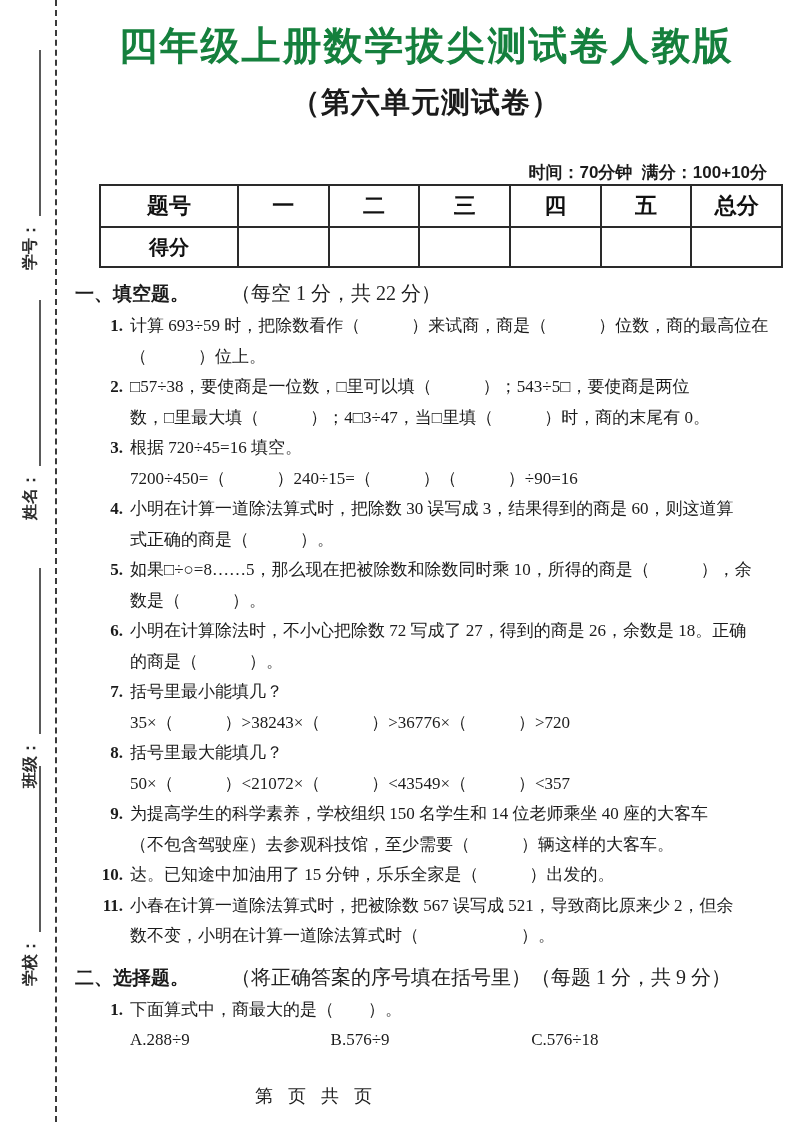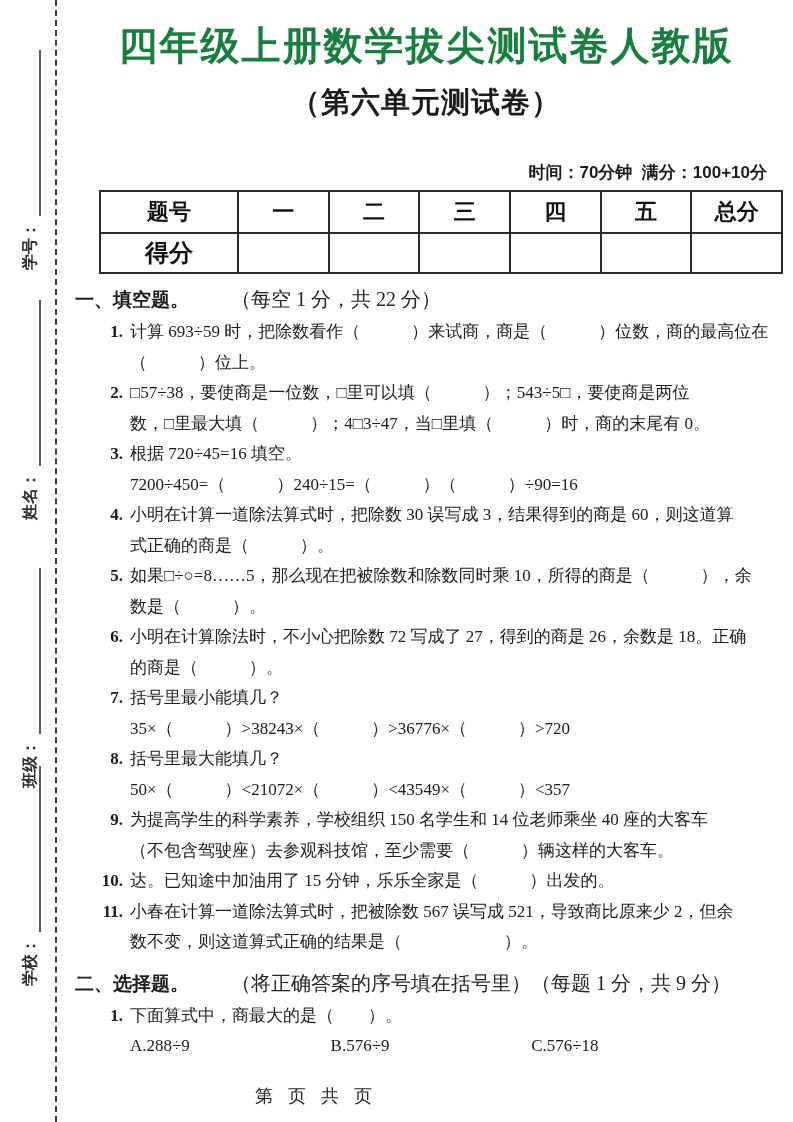"题号" table.score { margin-top: 6px -> none }
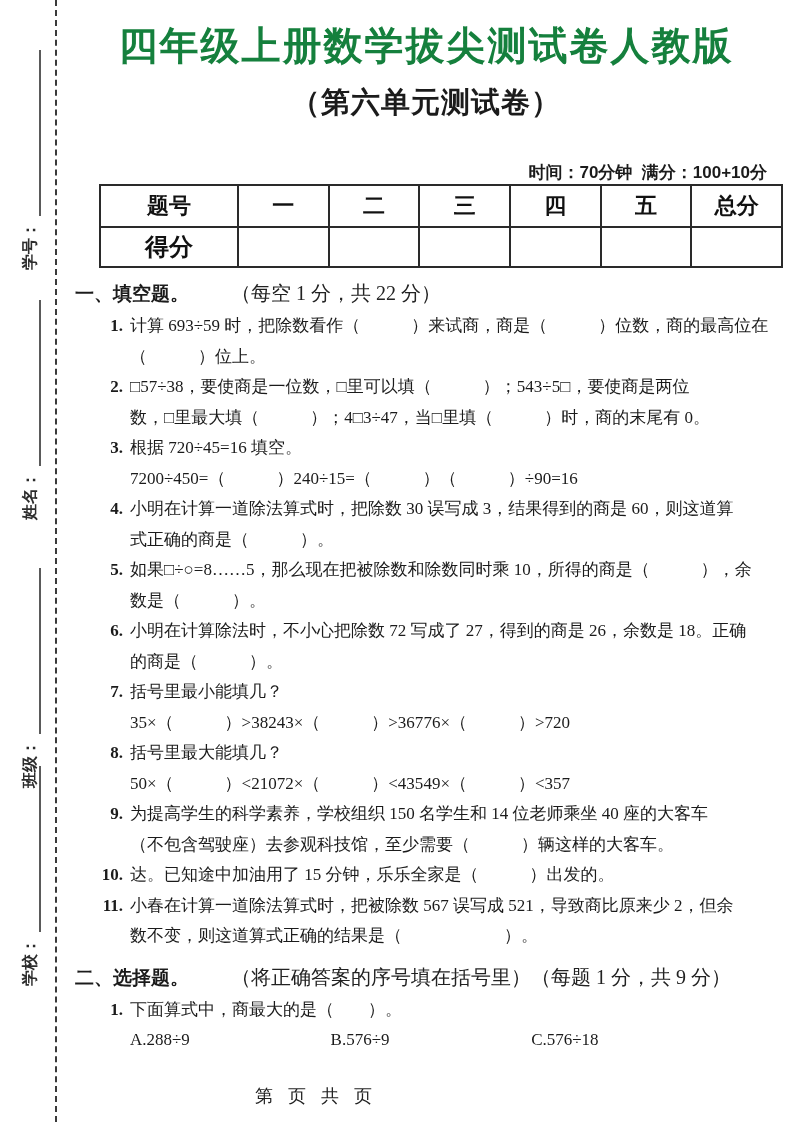"得分" table.score tr.r2 td { font-size: 24px -> 20px }
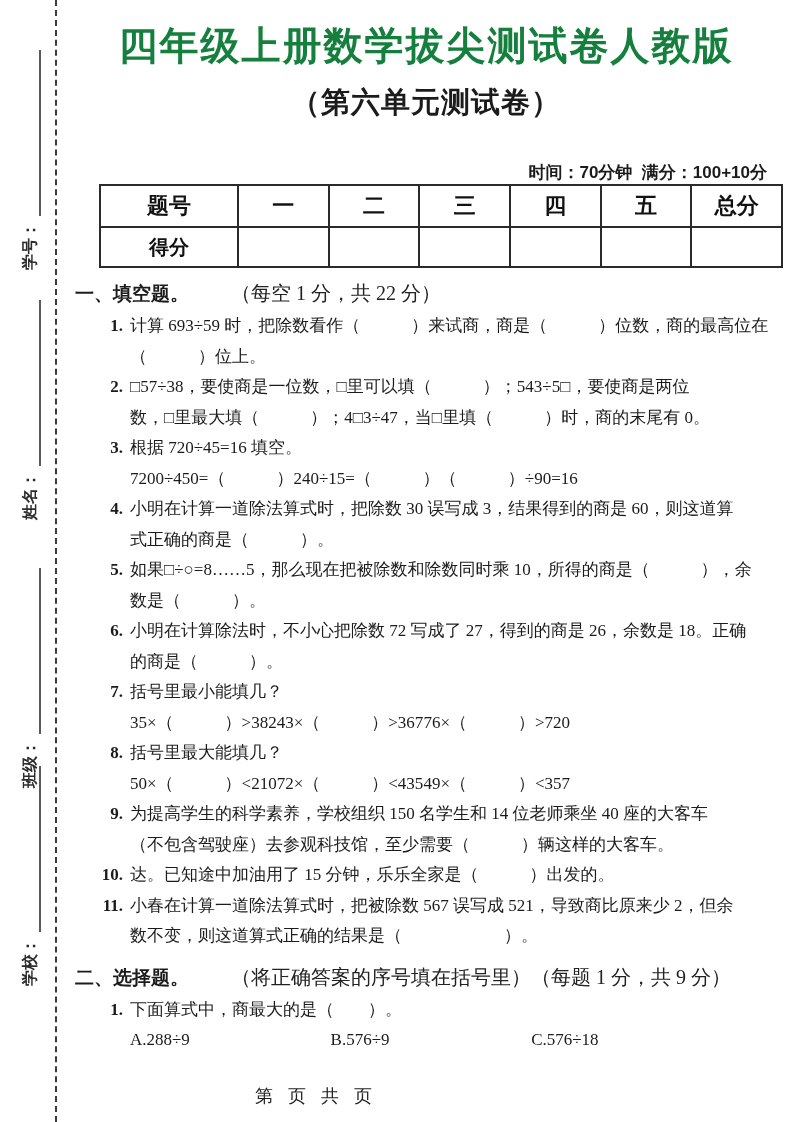"数不变，则这道算式正确的结果是（ ）。" div.qline { text: 则这道算式正确的结果是 -> 小明在计算一道除法算式时 }
